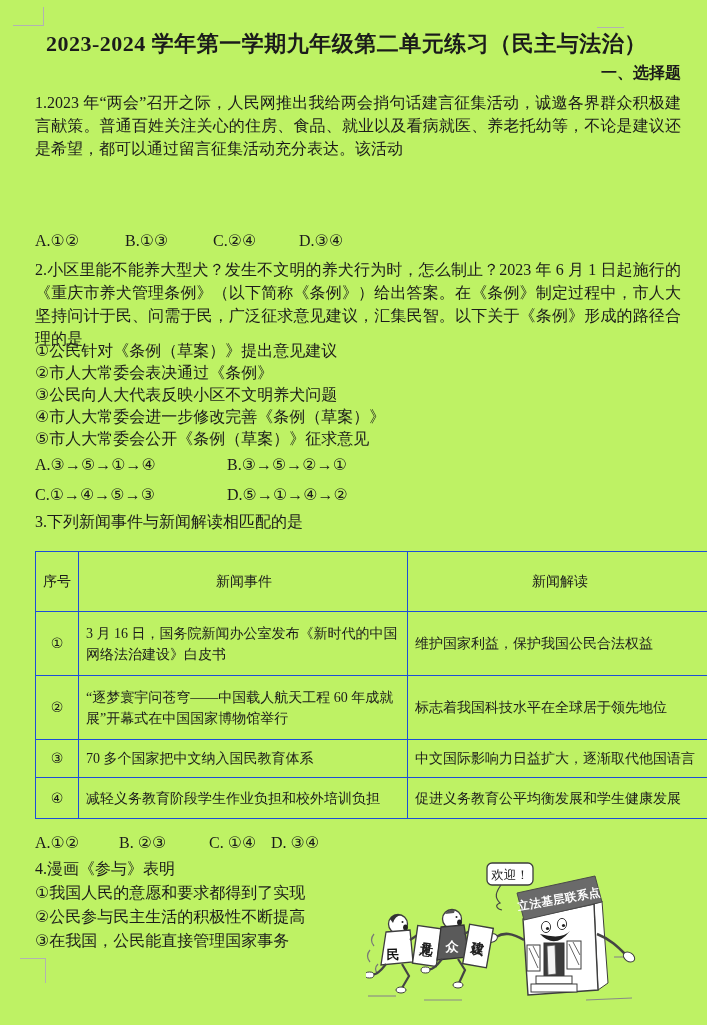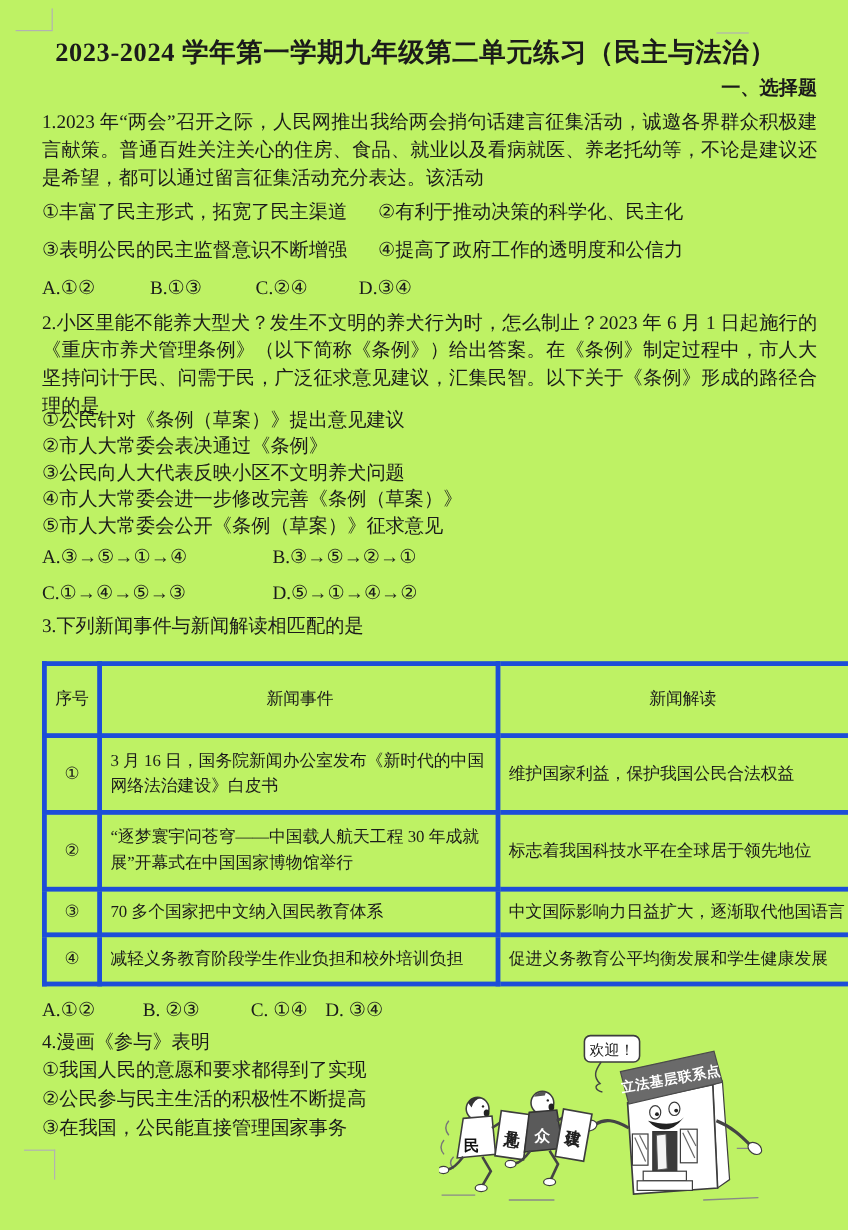"①丰富了民主形式，拓宽了民主渠道" div.abs { html: <div> <span>①丰富了民主形式，拓宽了民主渠道</span> <span>②有利于推动决策的科学化、民主化</span> <span>③表明公民的民主监督意识不断增强</span> <span>④提高了政府工作的透明度和公信力</span> </div> -> none }
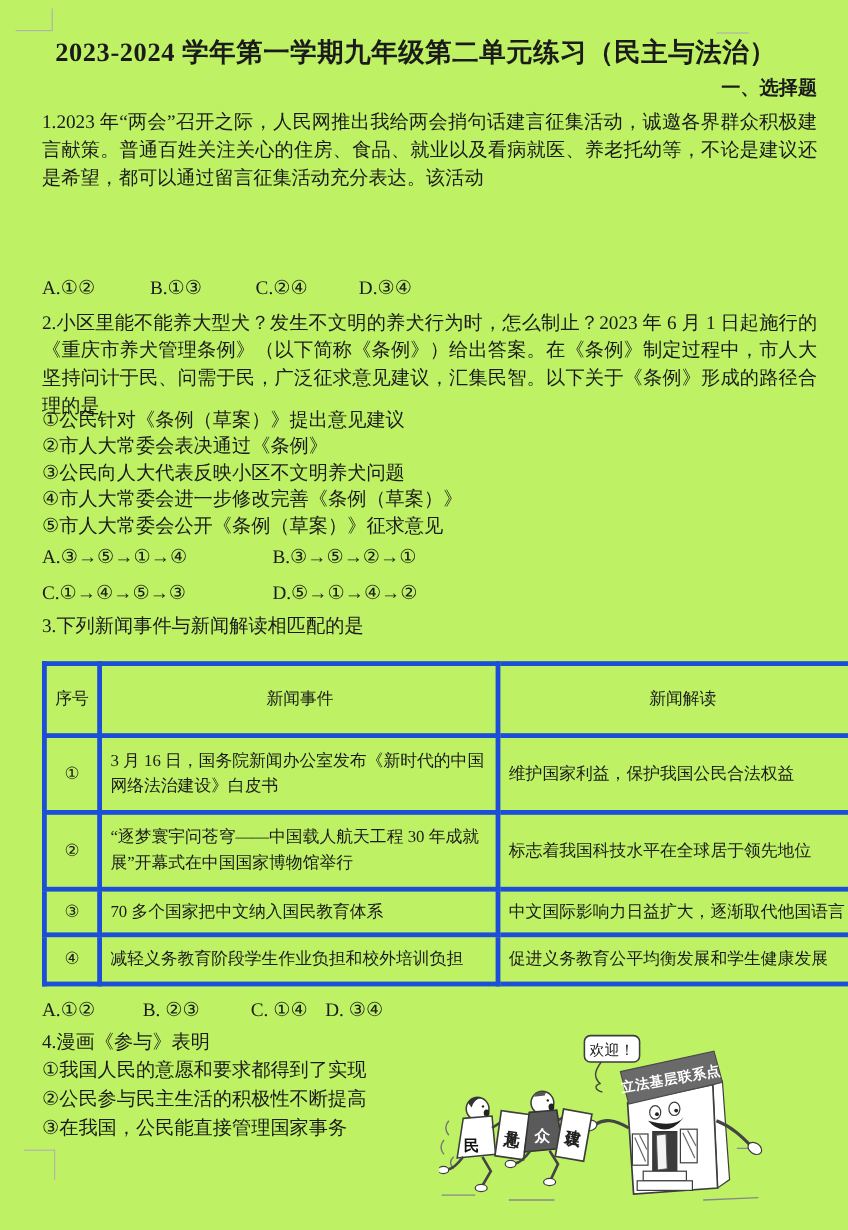"序号" .newstable td,.newstable th { border: 4px solid #1d4ed8 -> 1px solid #1d4ed8 }
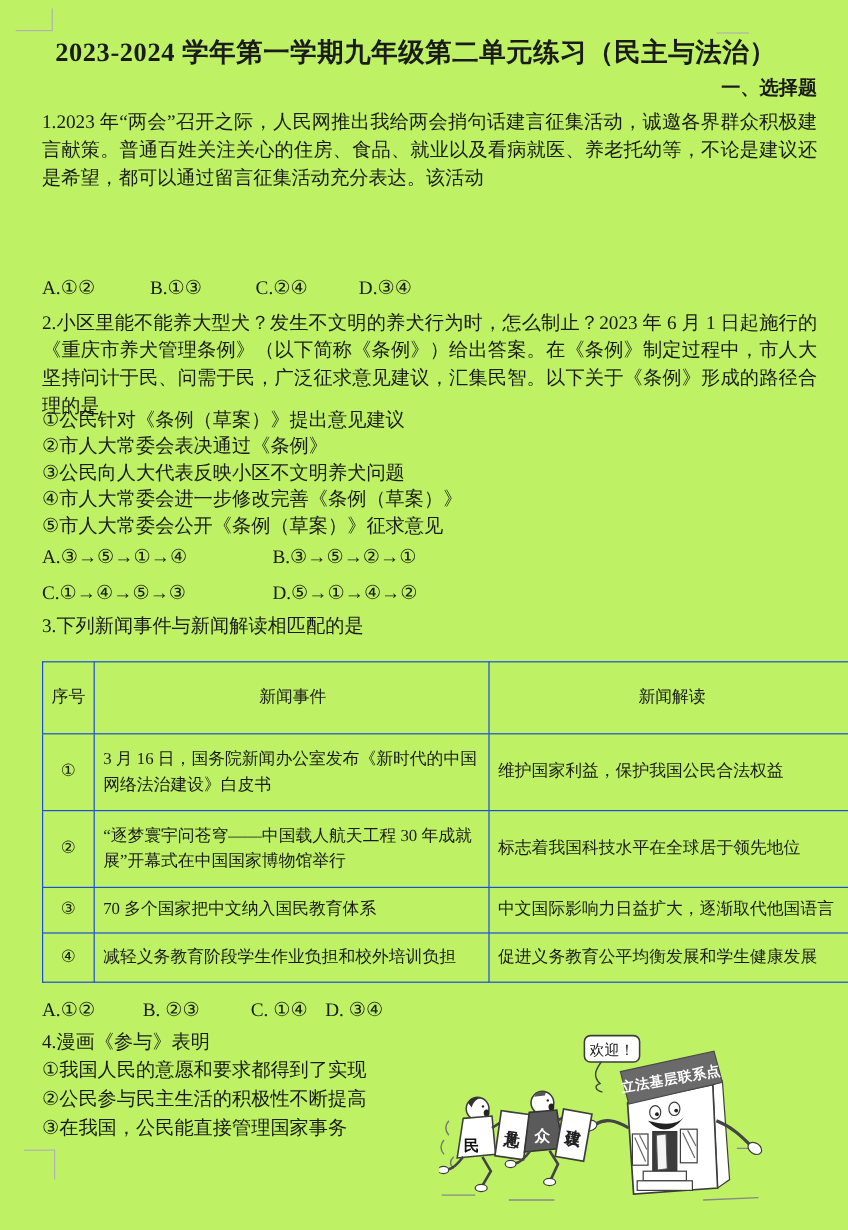"“逐梦寰宇问苍穹——中国载人航天工程 30 年成就展”开幕式在中国国家博物馆举行" td.c-ev { text: 30 -> 60 }
